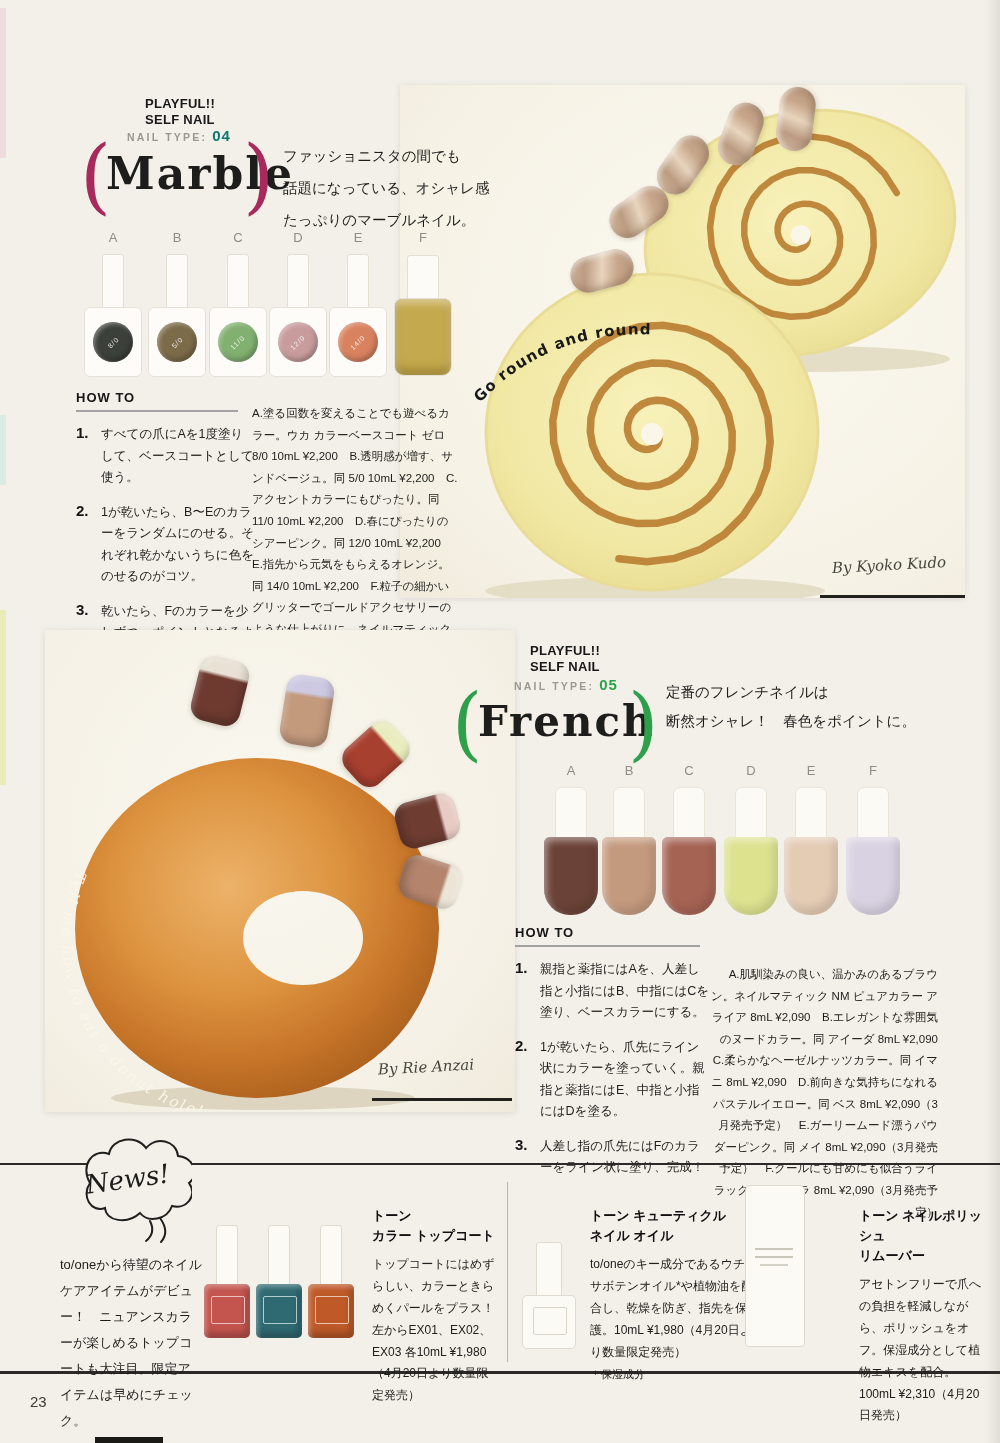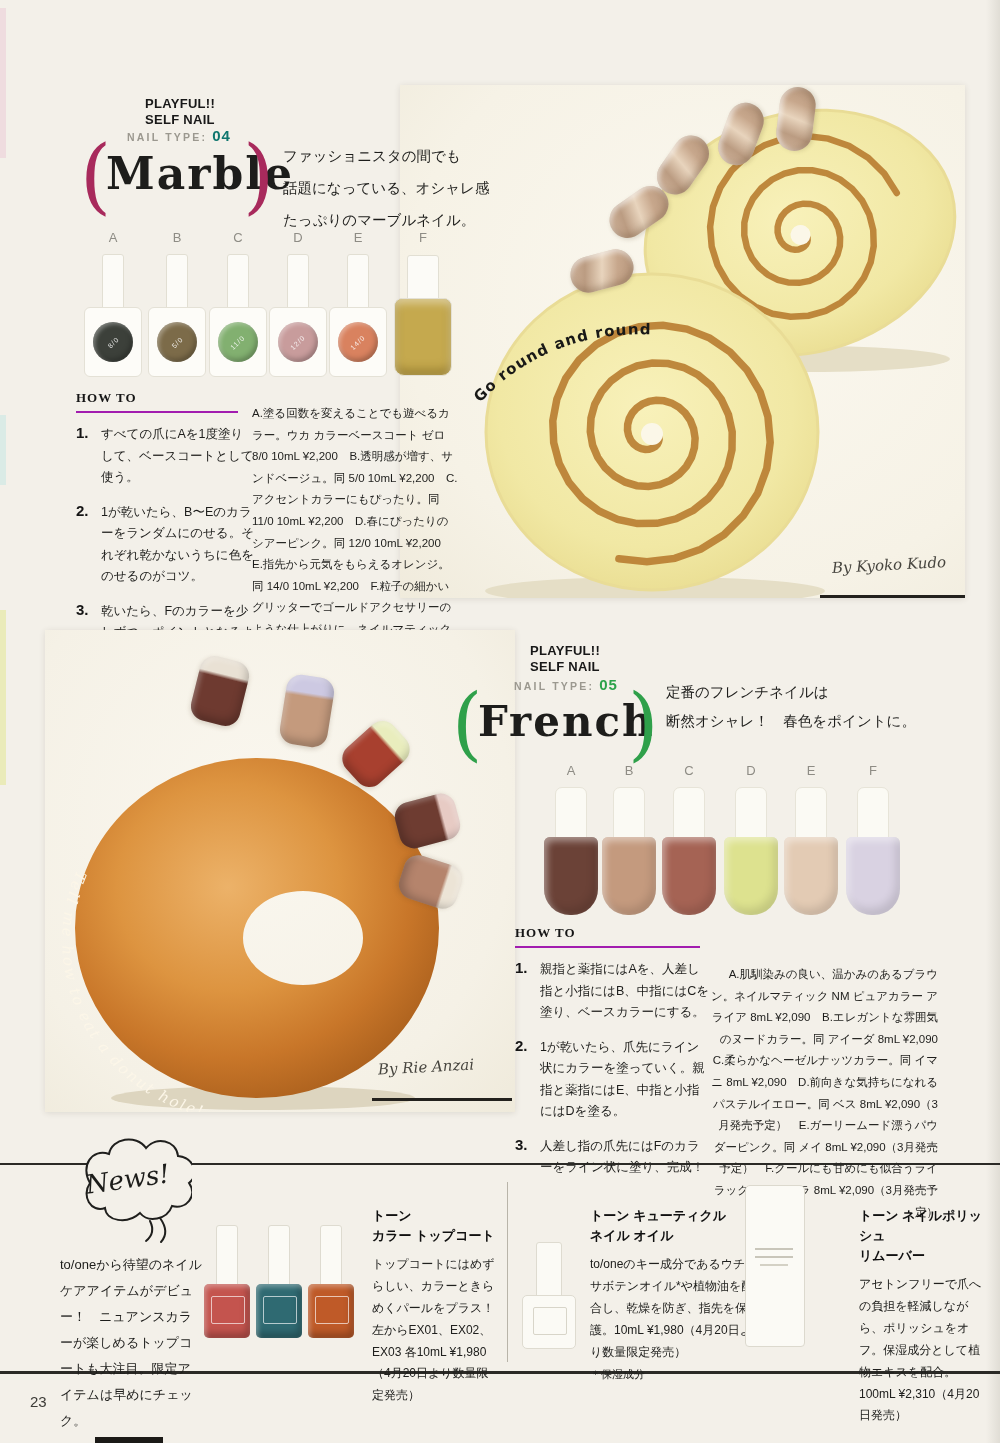"HOW TO" .howto { border-bottom: 2px solid #a21caf -> 2px solid #a3a3a3; font-family: Liberation Serif, serif -> none }
